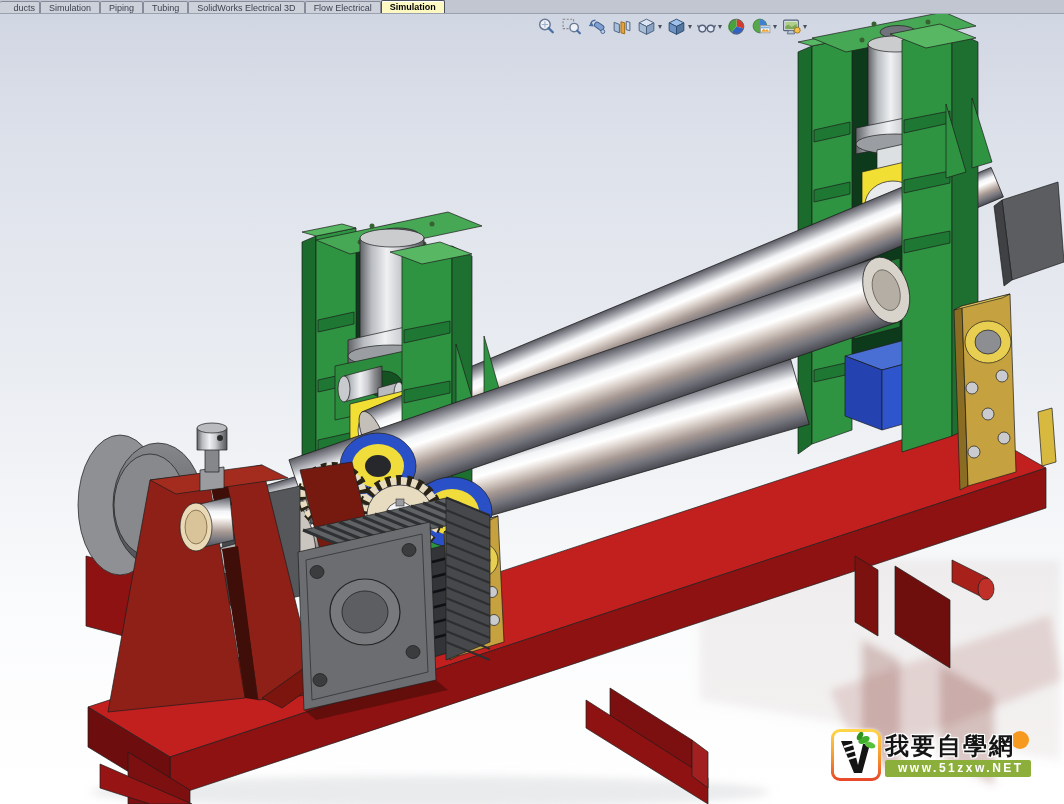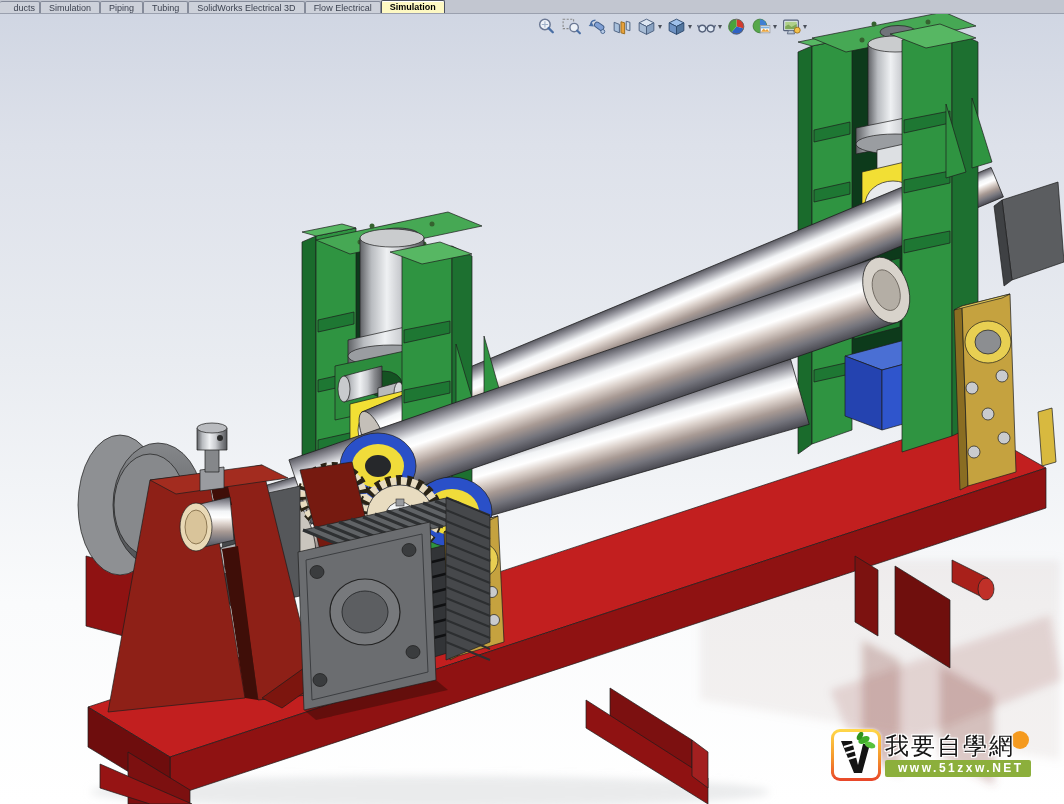"我要自學網" #wm-title { font-weight: normal -> bold }
